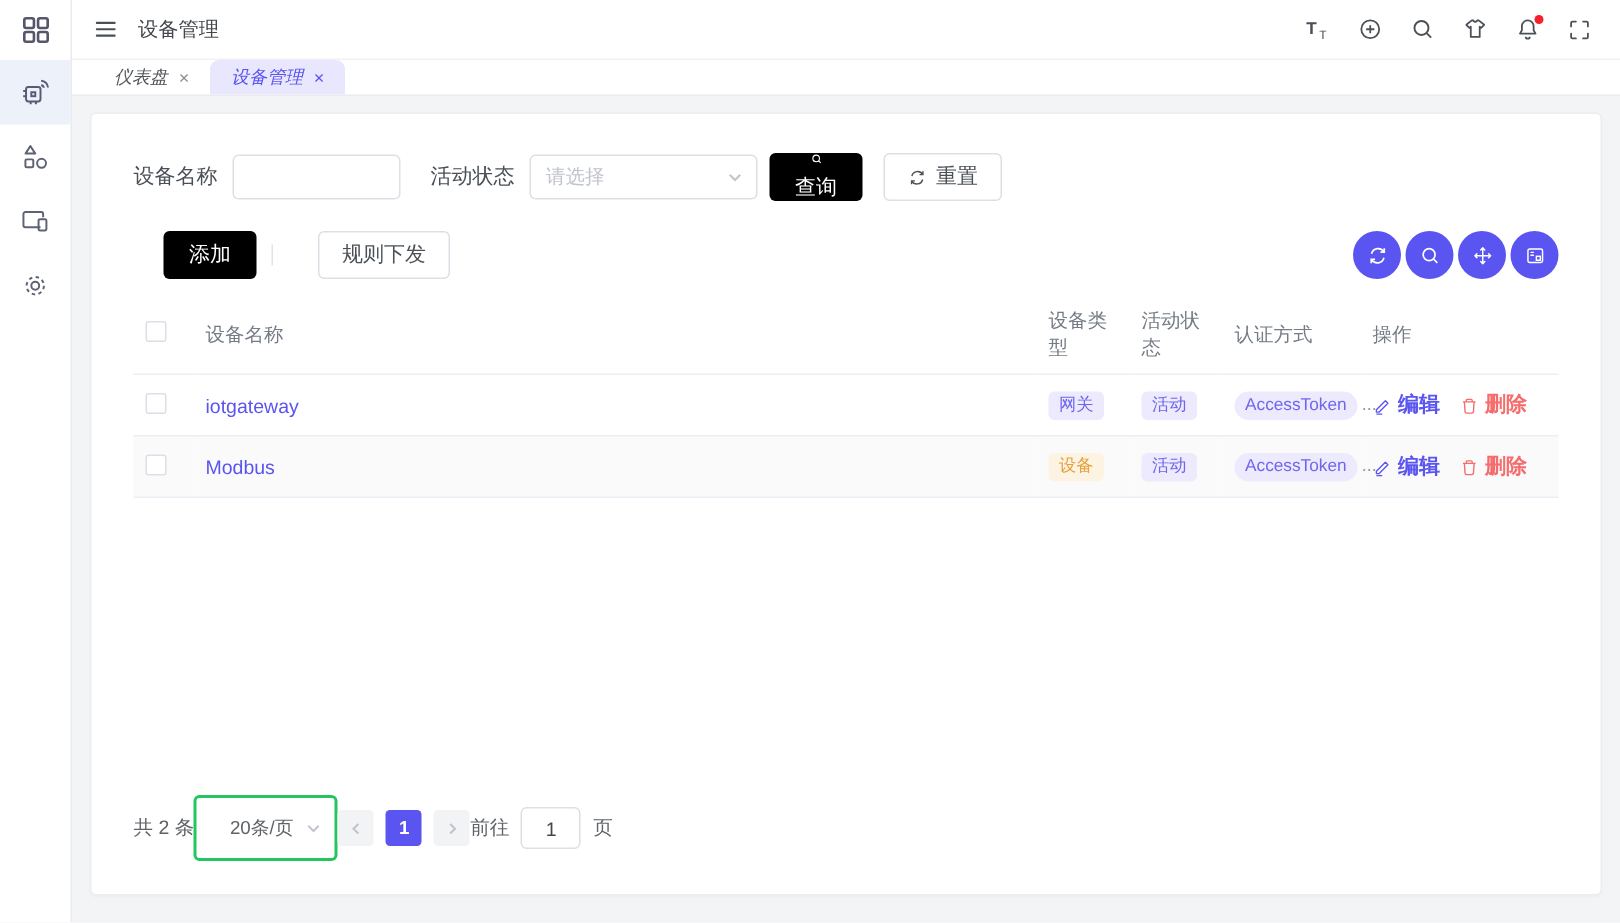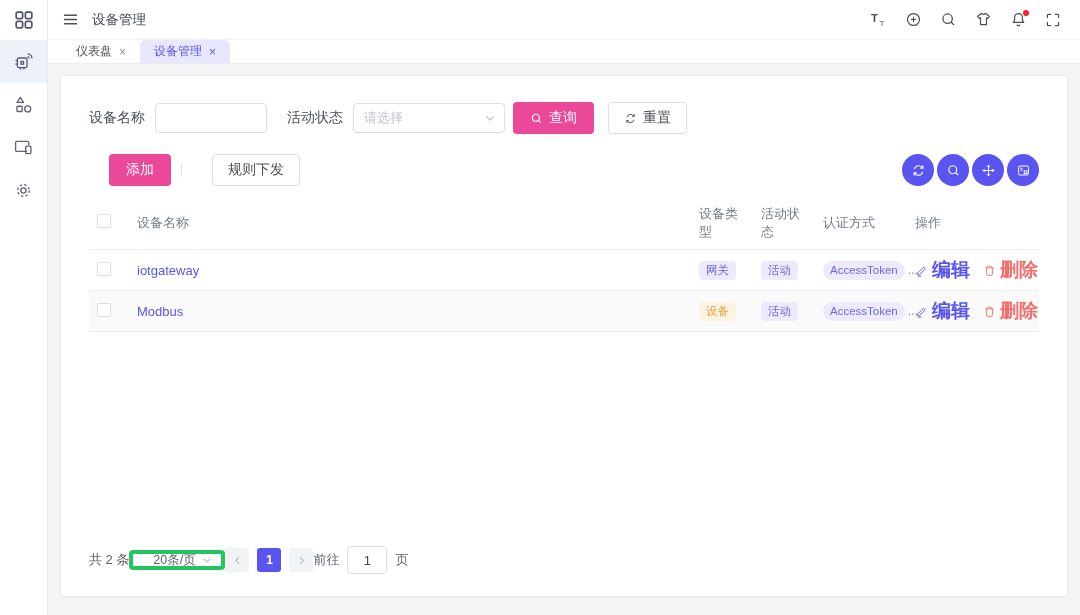"仪表盘" .tabbar { font-style: none -> italic }
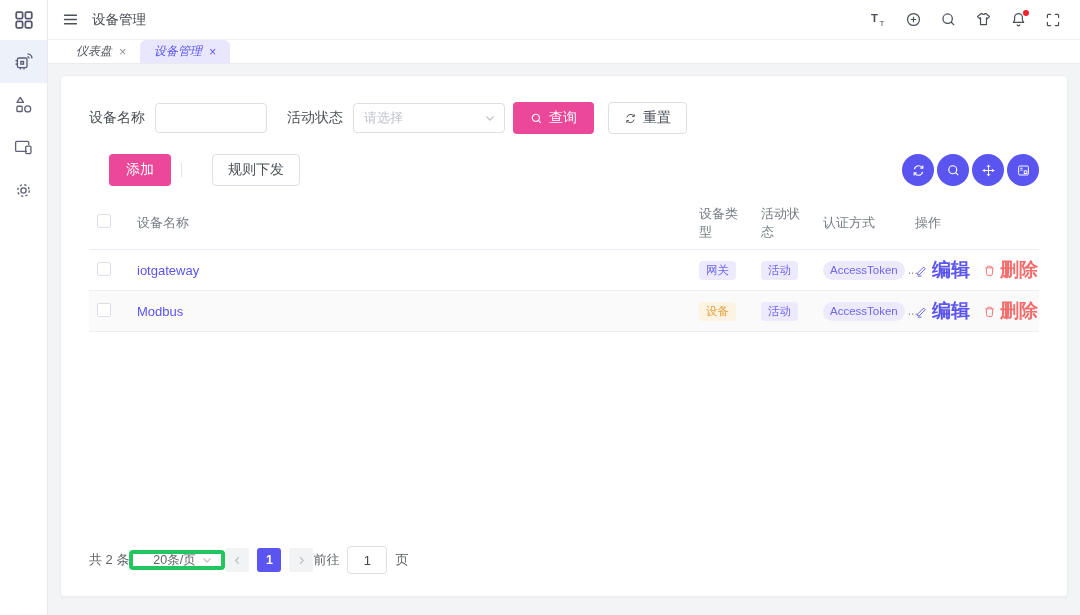"查询" .btn-primary { background: #ec4899 -> #000000; flex-direction: none -> column }
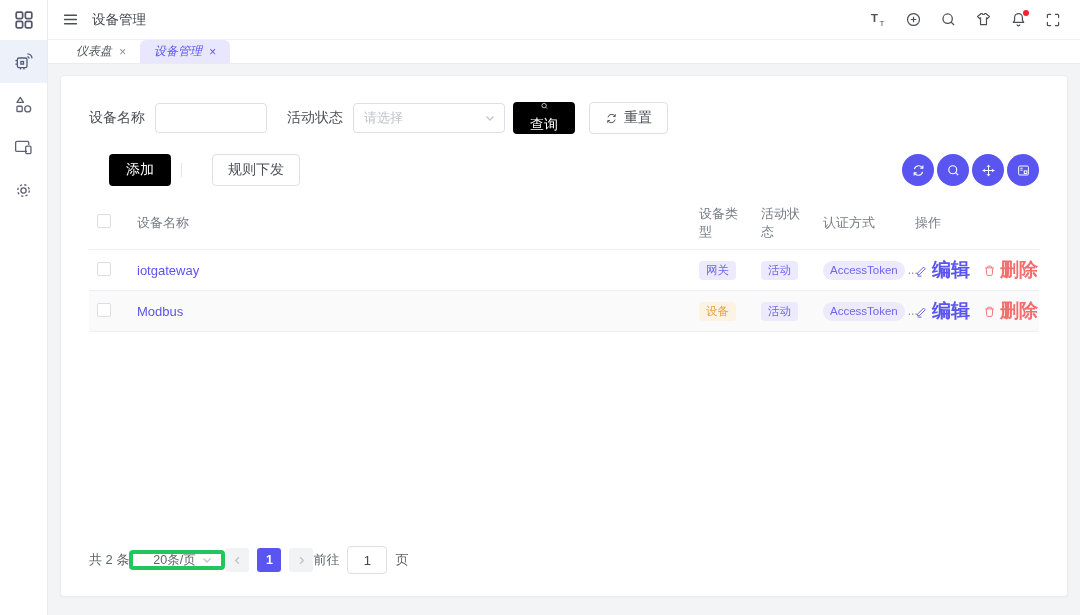"编辑" .op-link { font-size: 19px -> 14px }
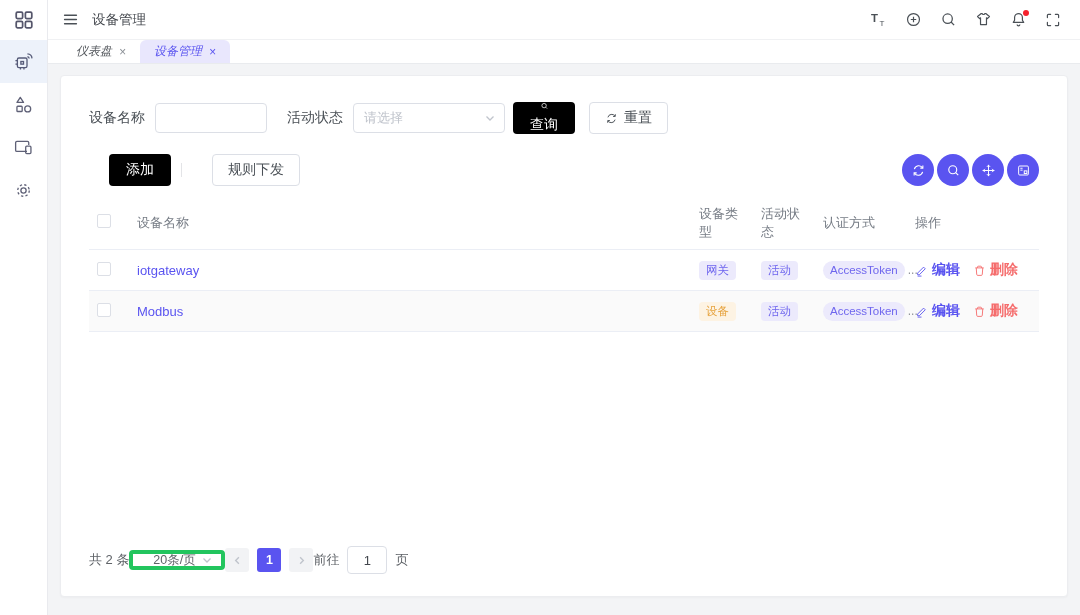"20条/页" .pg-sel { border: 4px solid #22c55e -> 2px solid #22c55e; height: 20px -> 44px }
